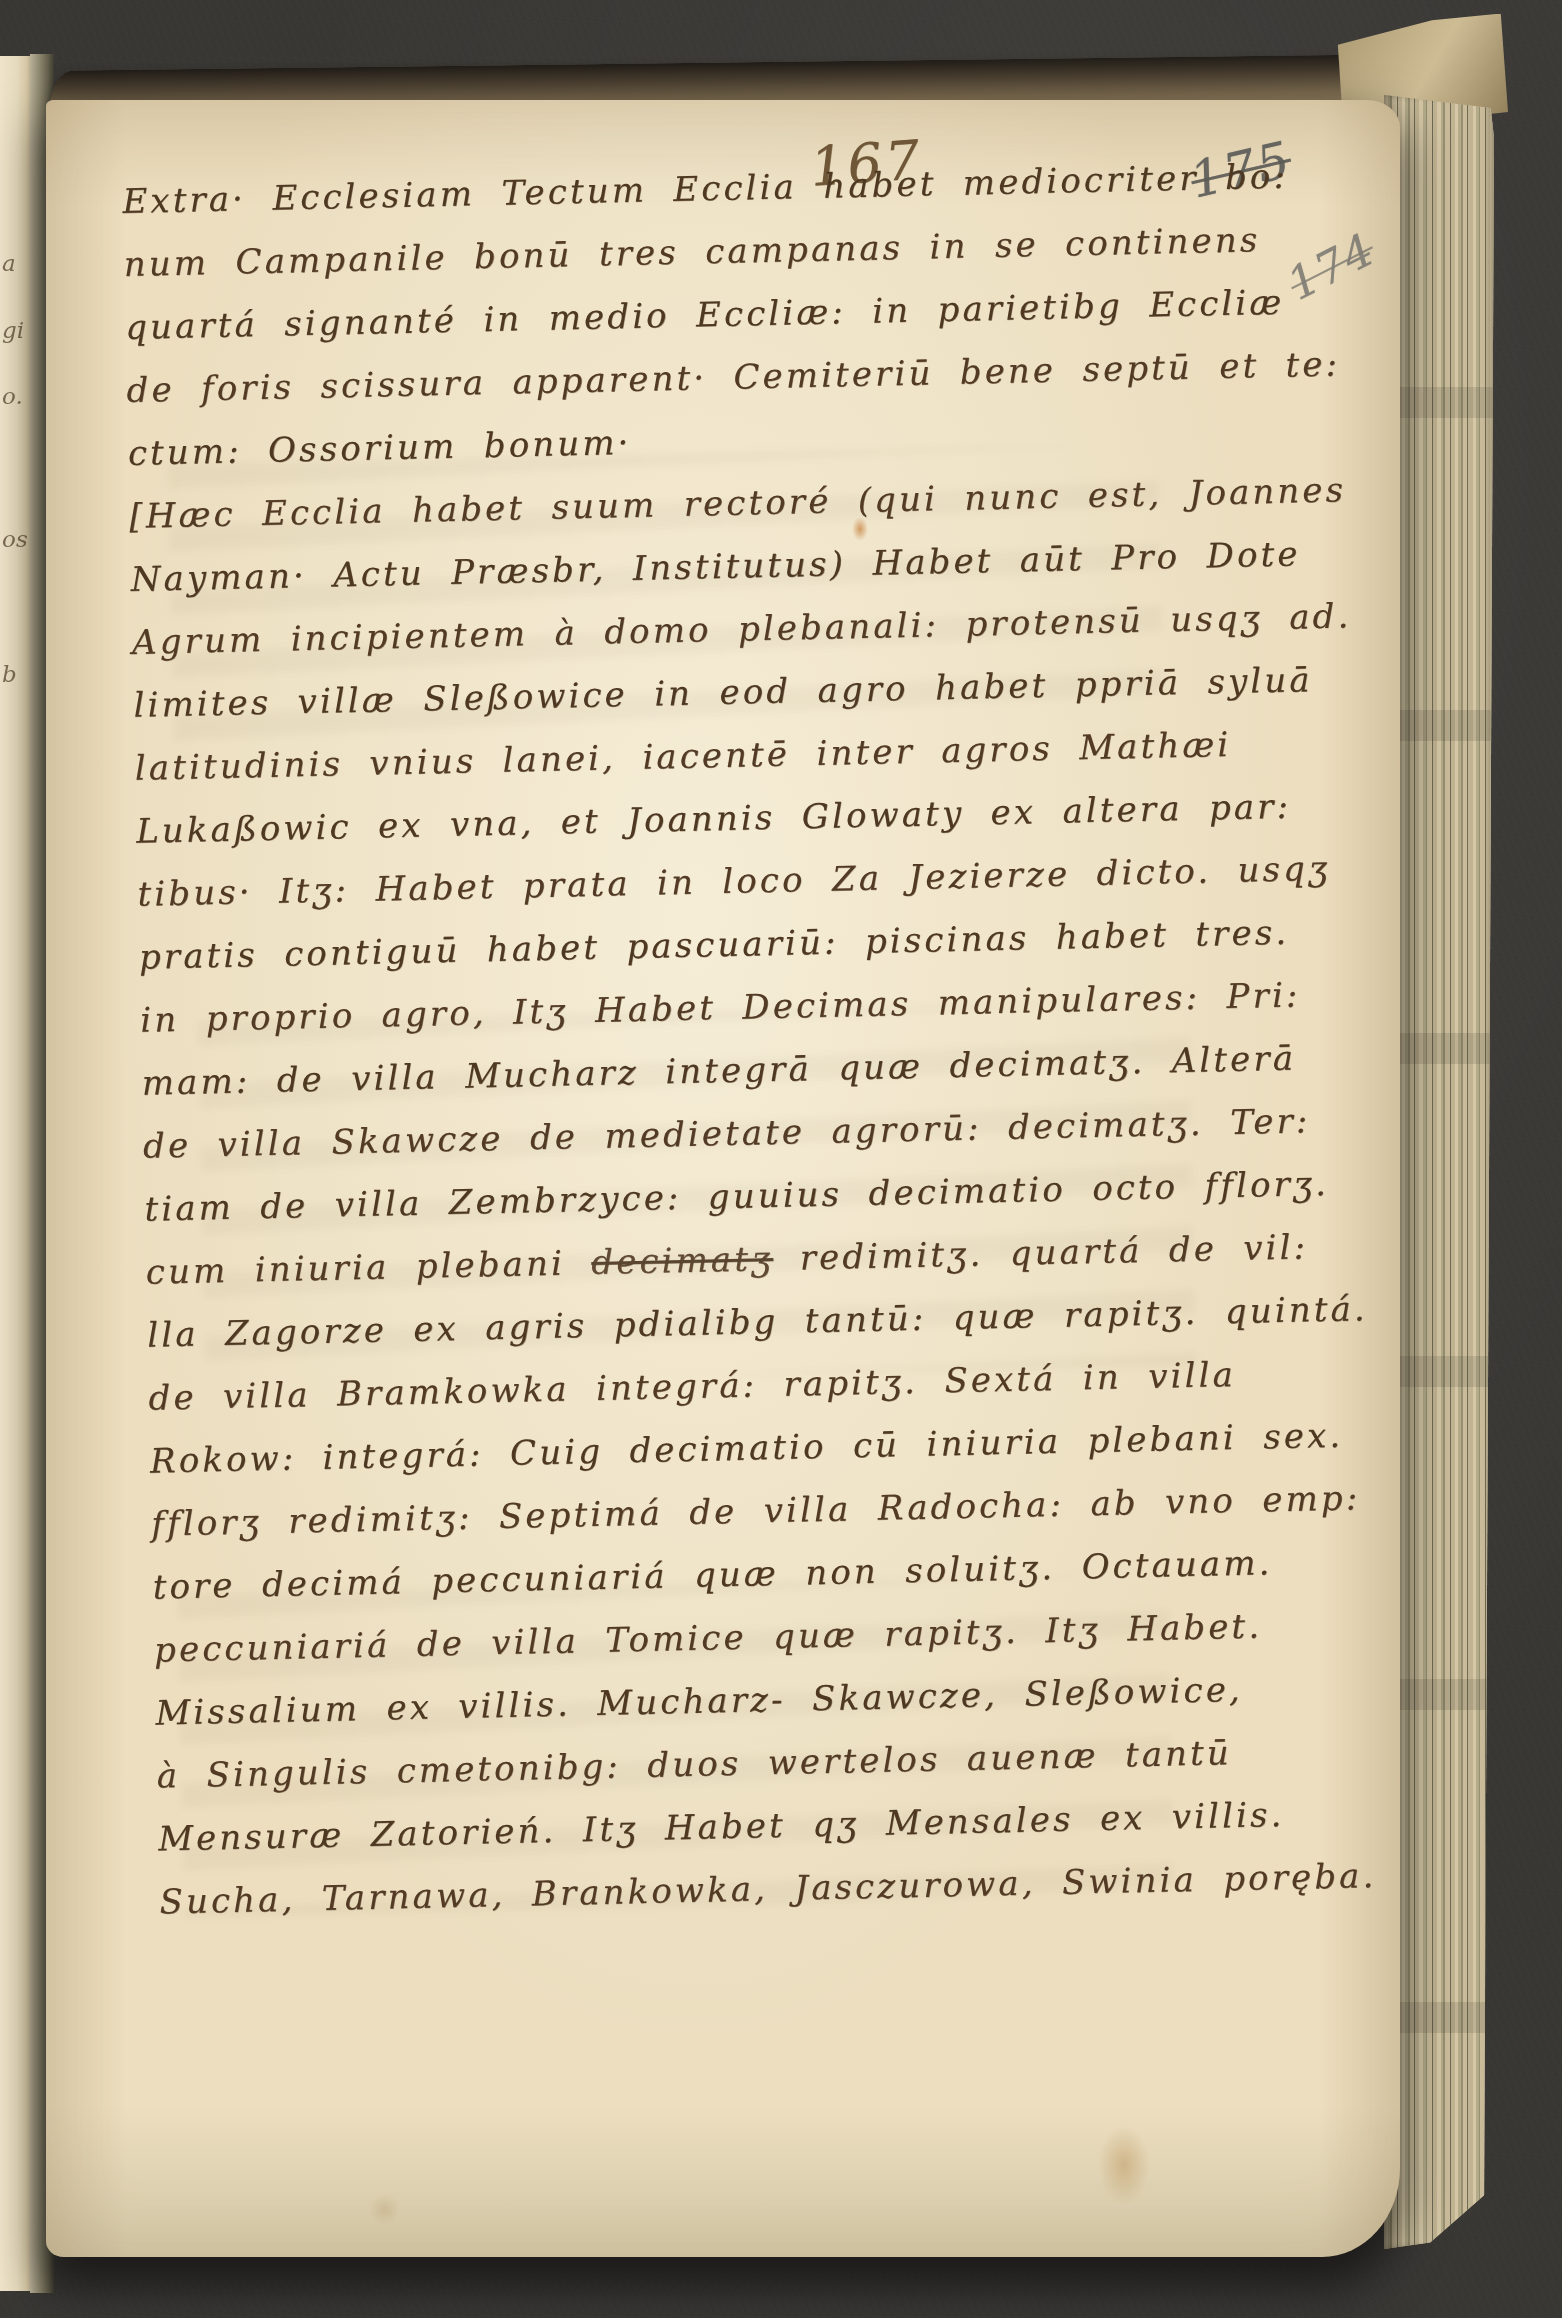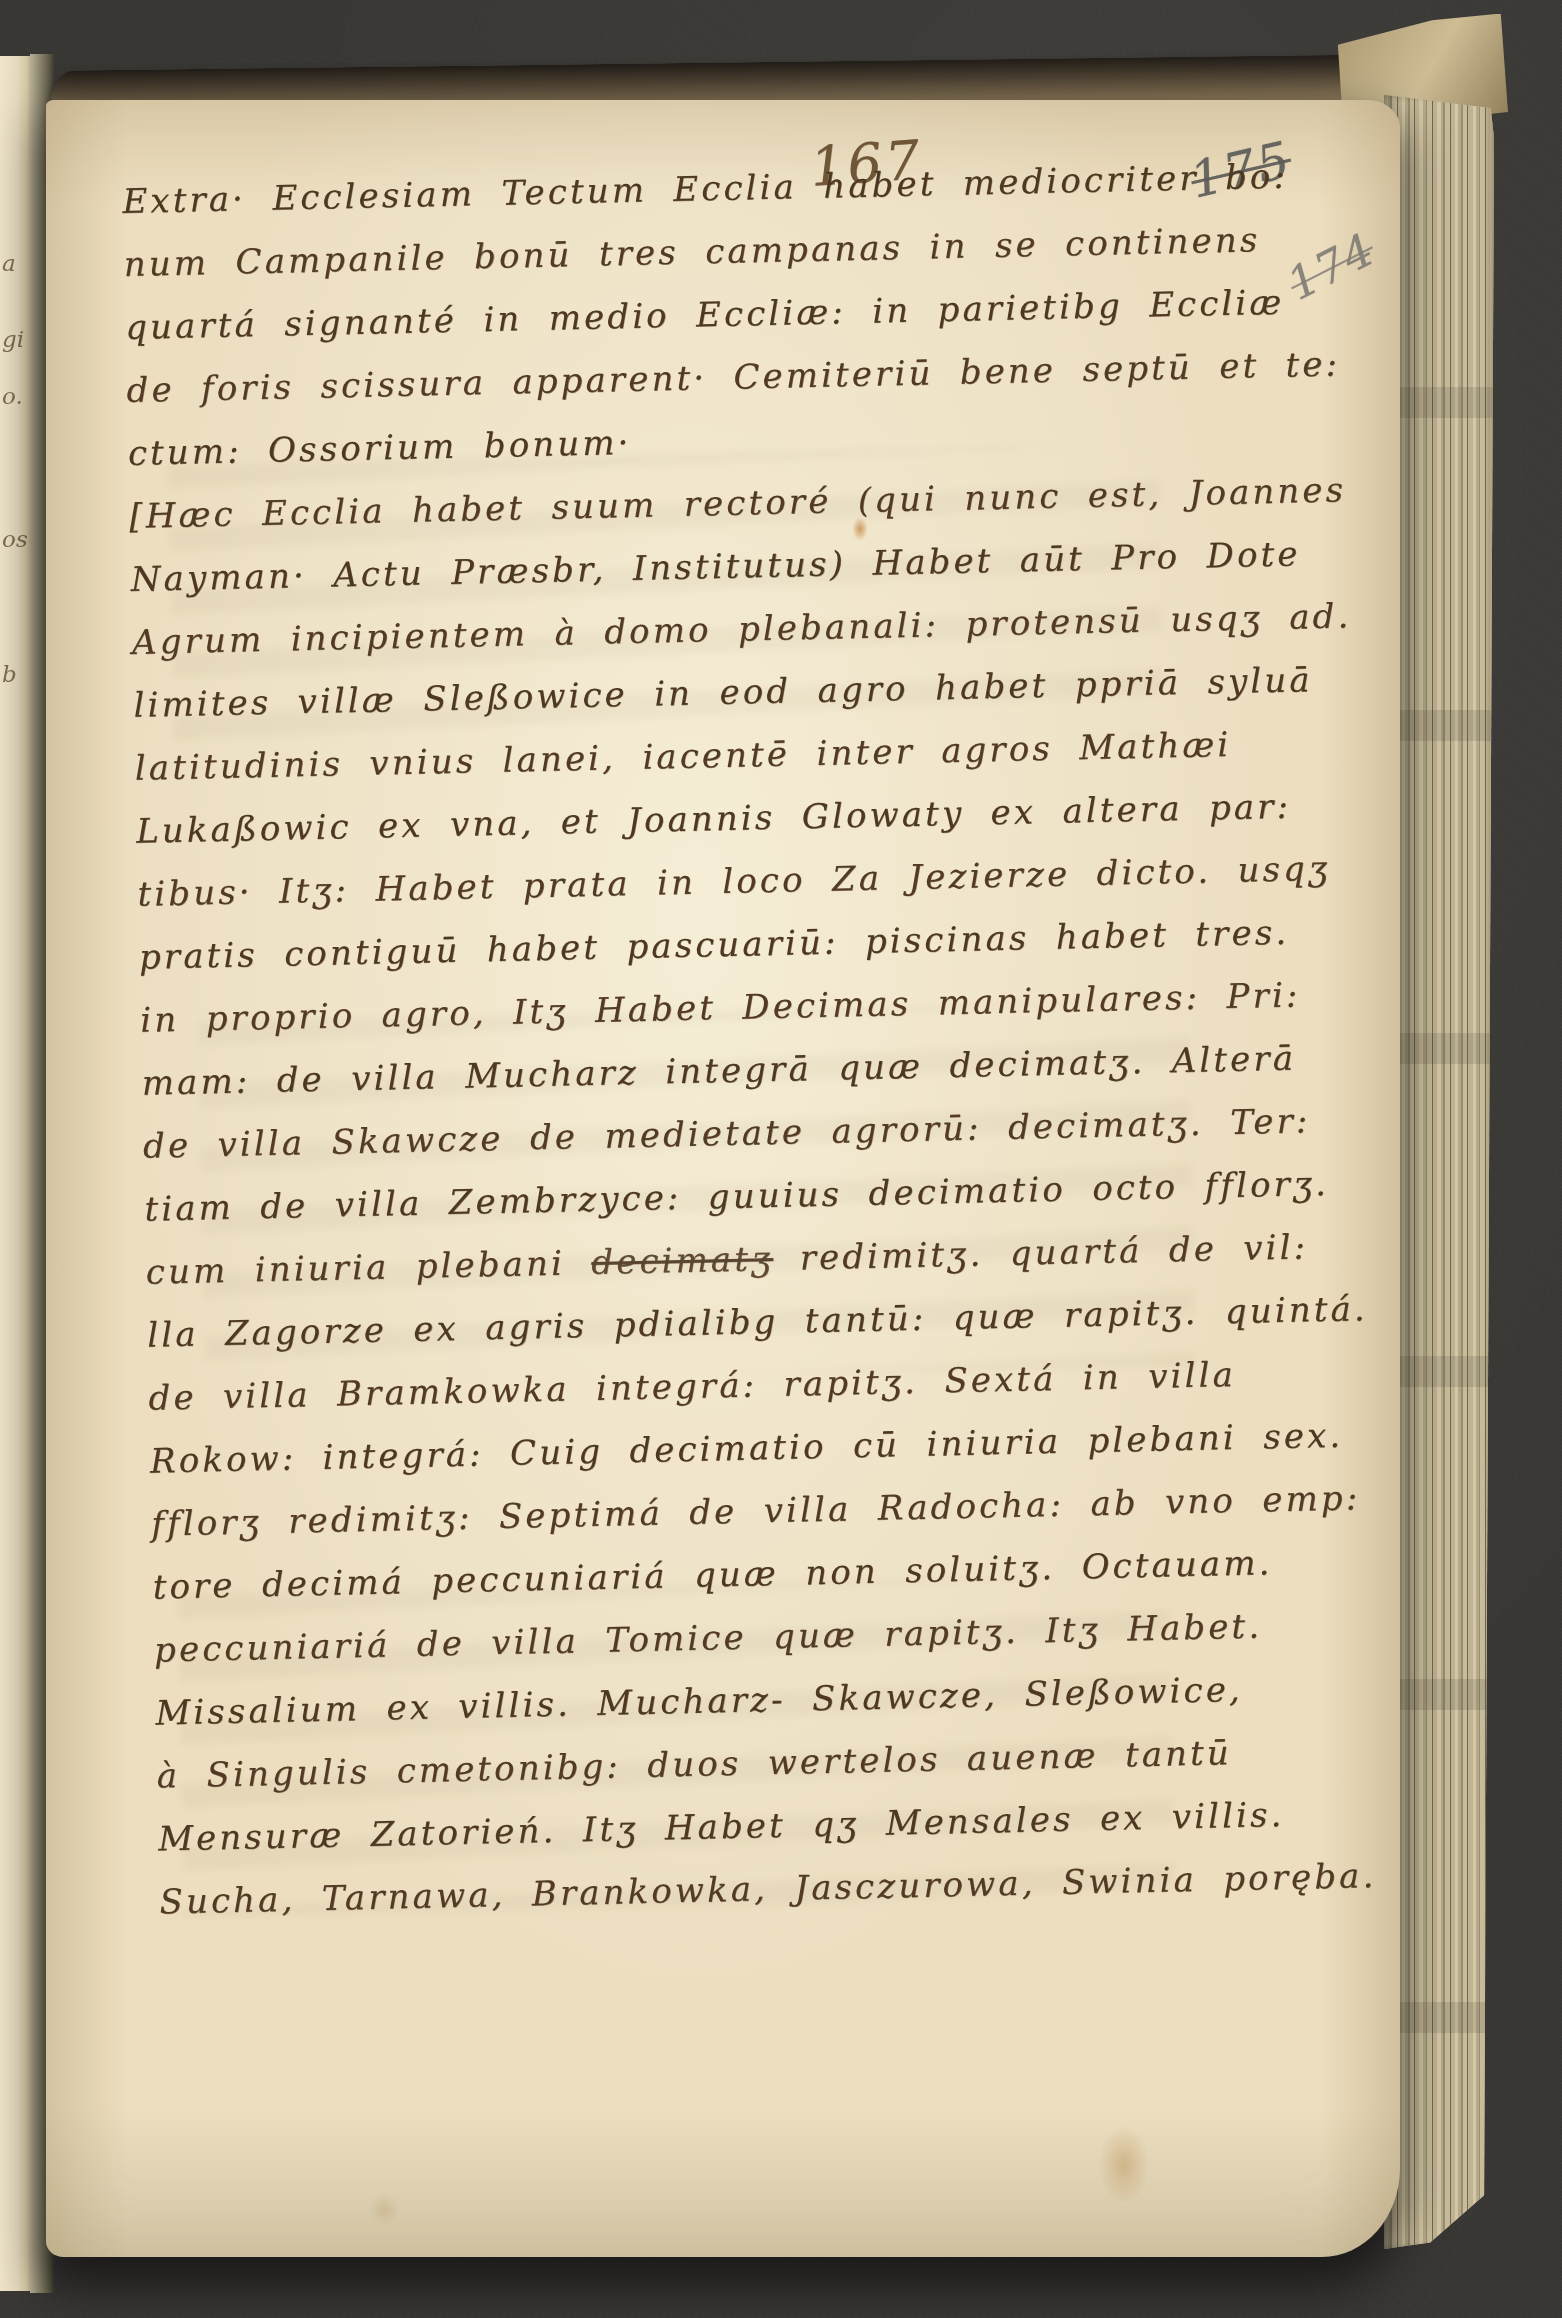"gi" div.frag { top: 270px -> 261px }
